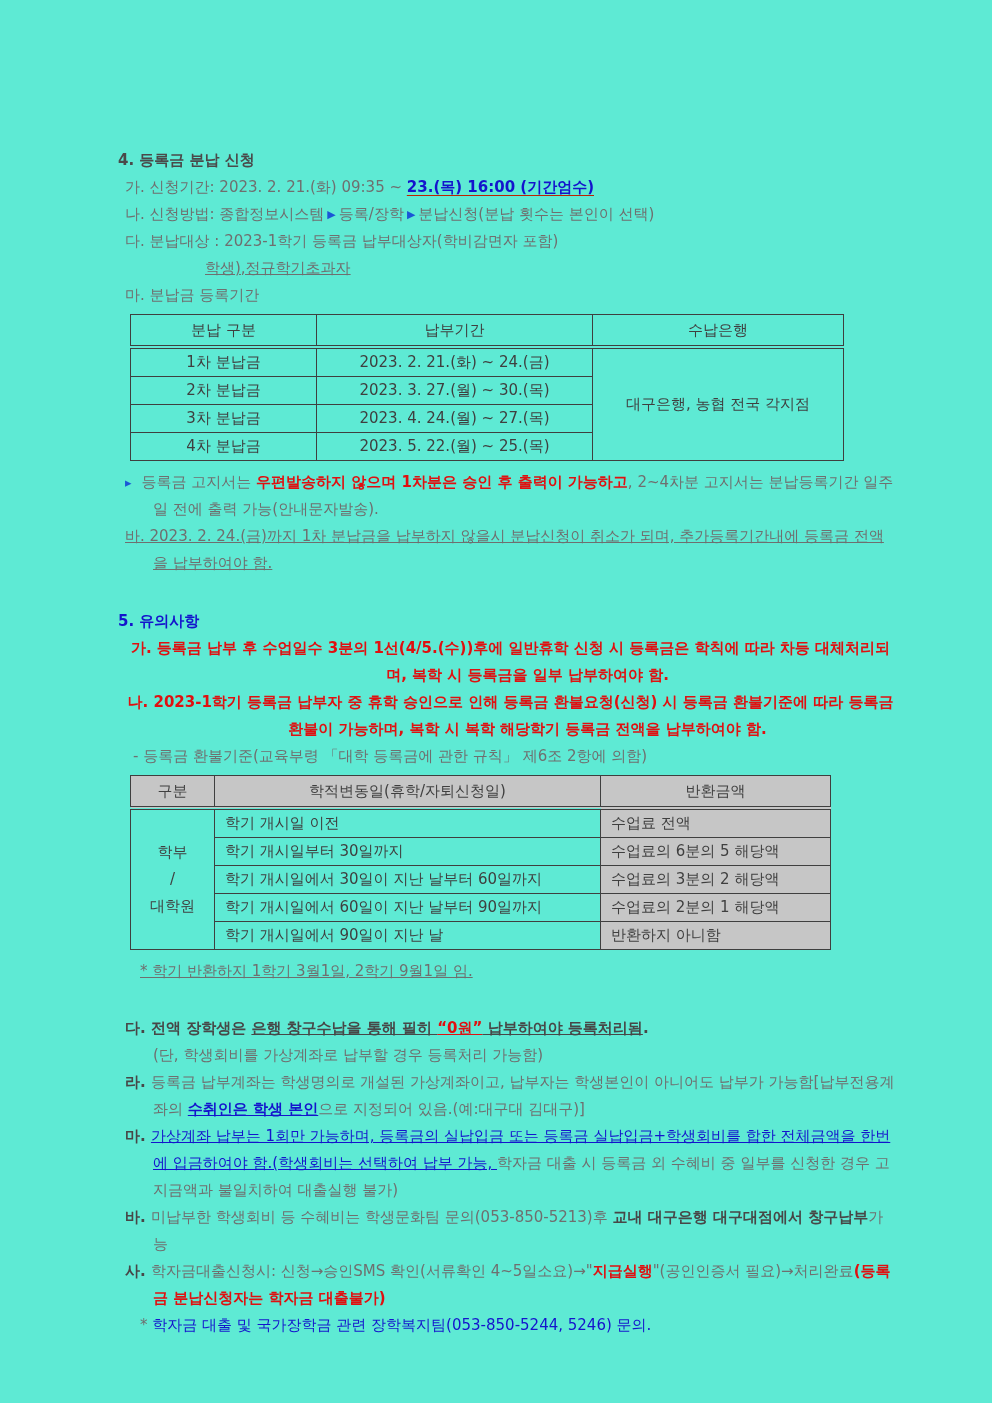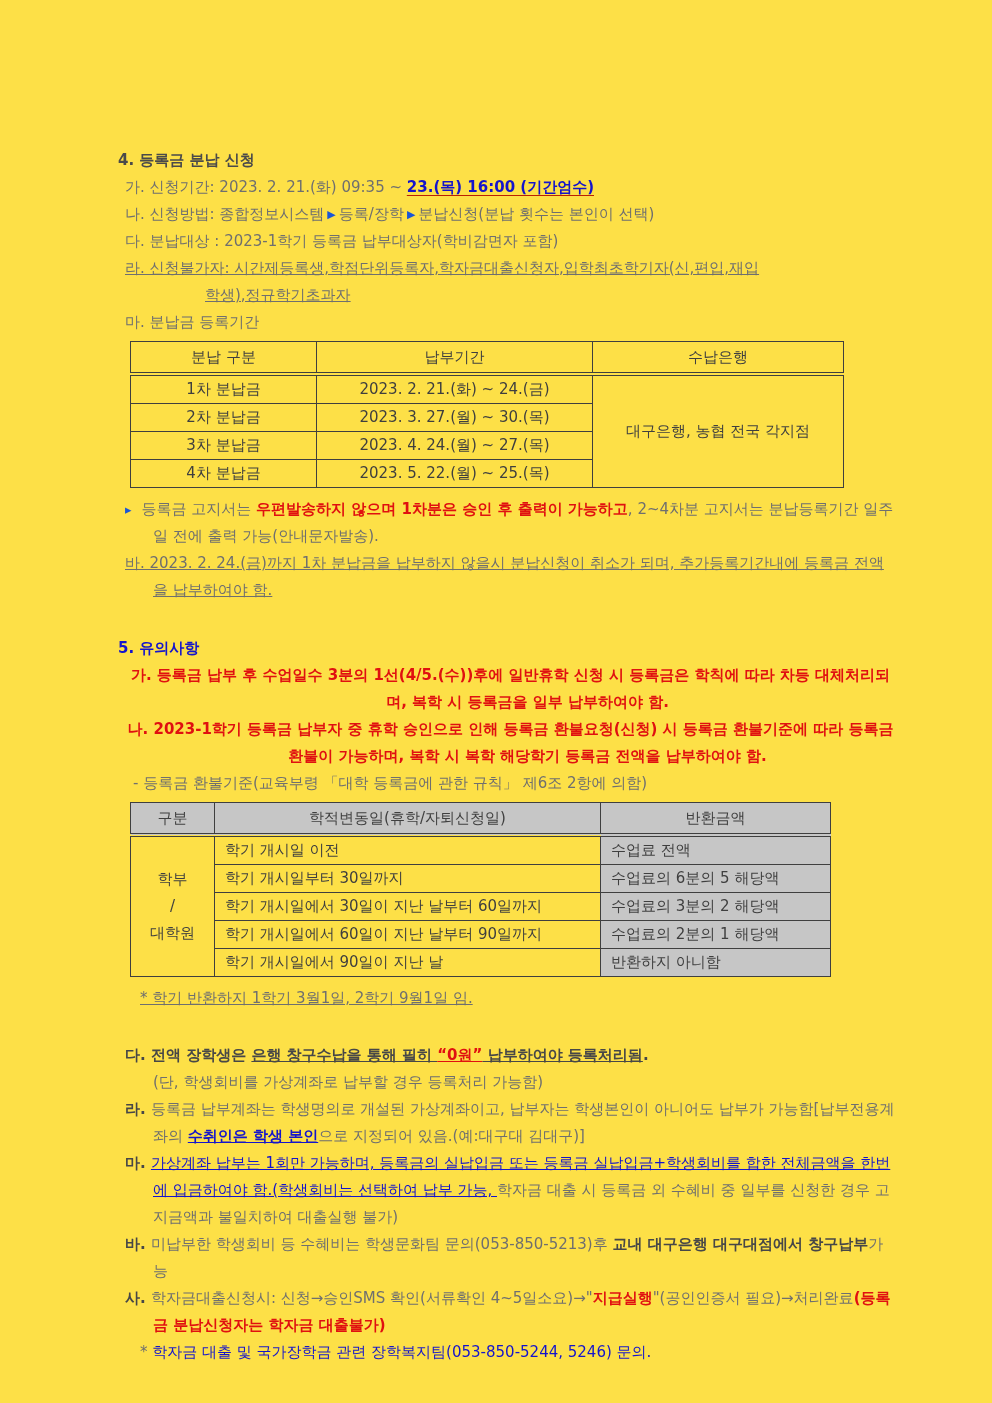"4. 등록금 분납 신청" .page { background: #fde047 -> #5eead4 }
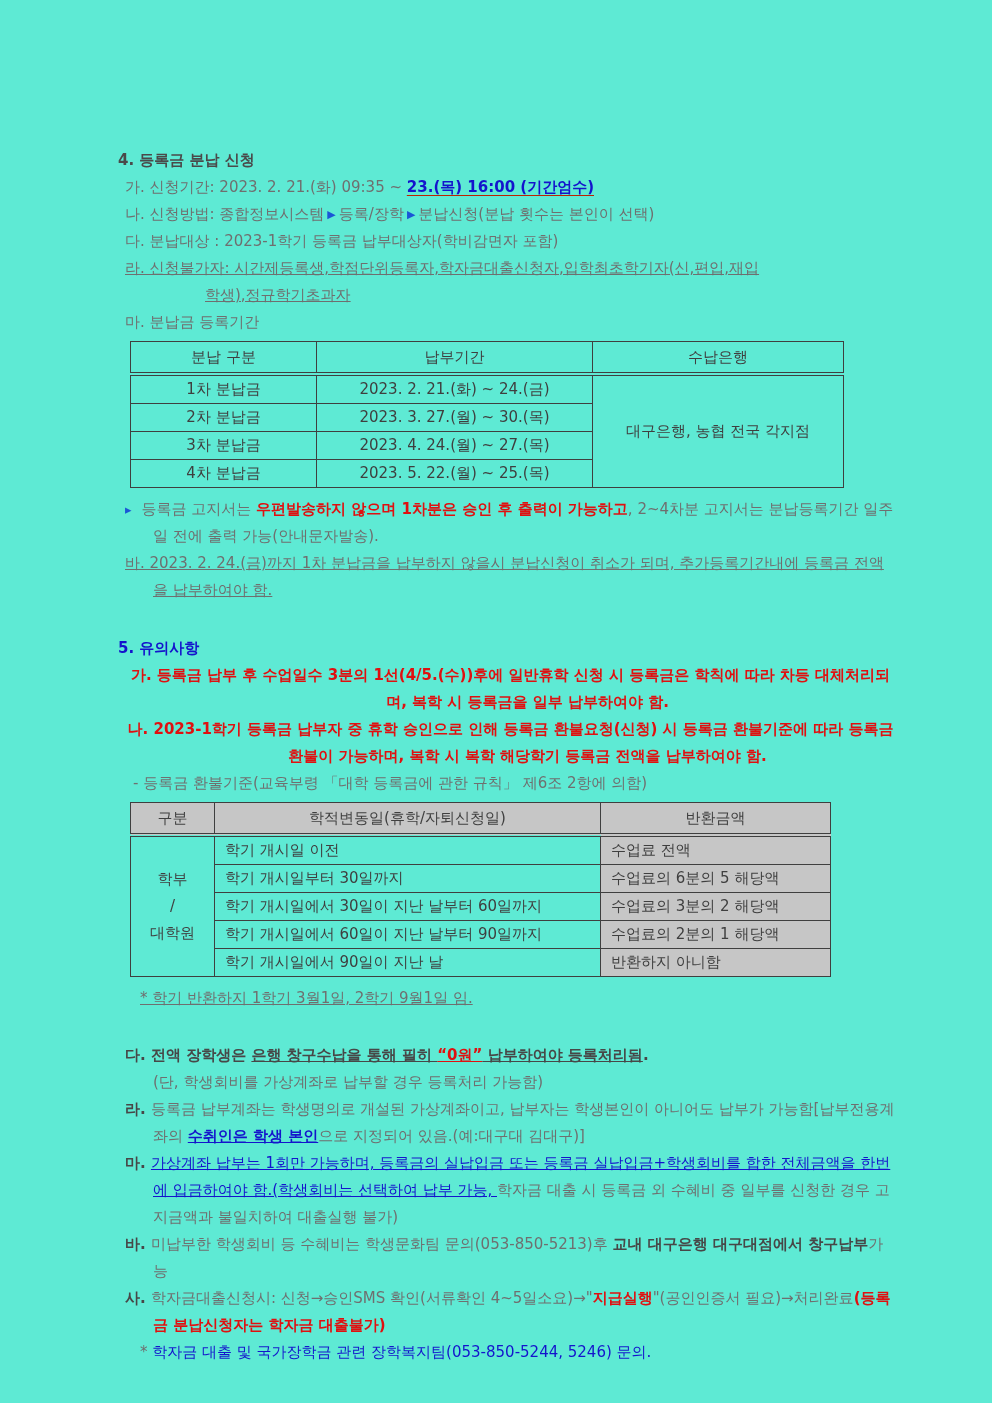"라. 신청불가자:" span.u { html: <span>라. 신청불가자: 시간제등록생,학점단위등록자,학자금대출신청자,입학최초학기자(신,편입,재입</span> -> none }
